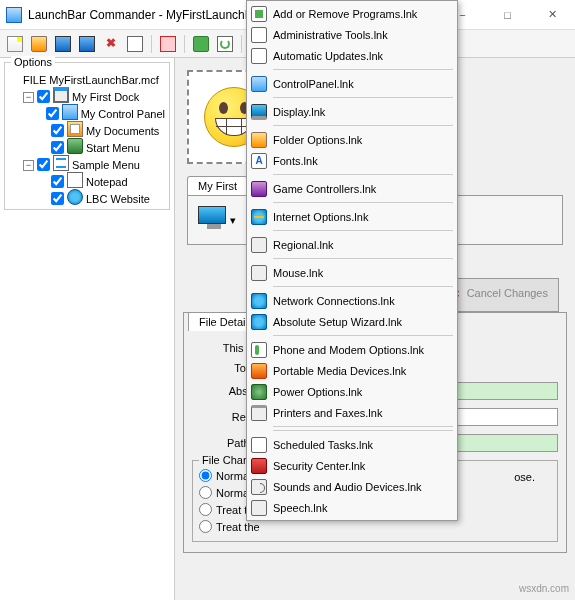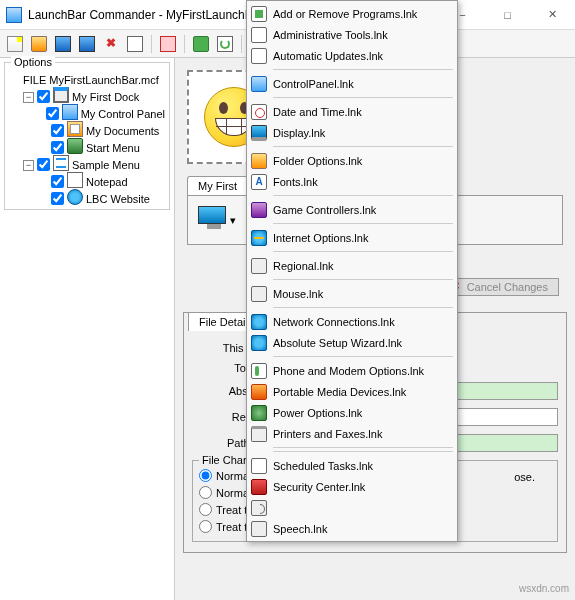"Date and Time.lnk" div.ctxitem { html: <div> <span></span> <span>Date and Time.lnk</span> </div> -> none }
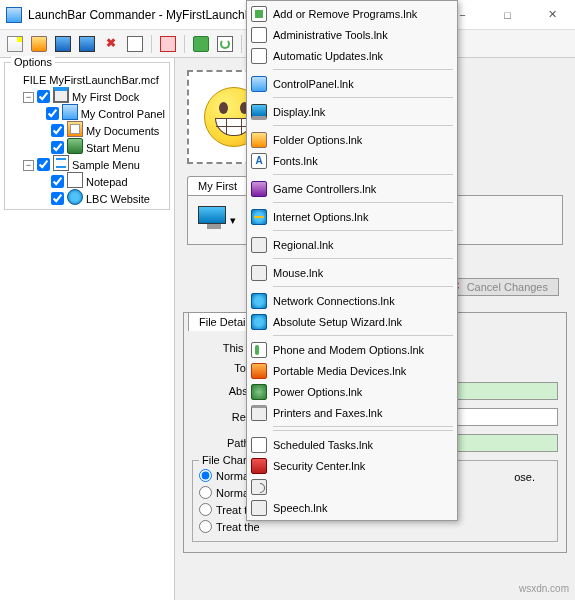"Cancel Changes" .cancel-btn { align-items: center -> none; padding: 0 10px -> 8px 10px }
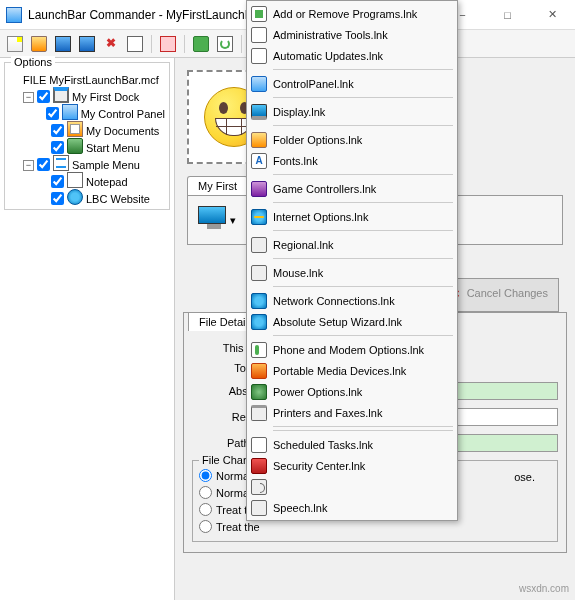"Sounds and Audio Devices.lnk" span { html: none -> <span>Sounds and Audio Devices.lnk</span> }
